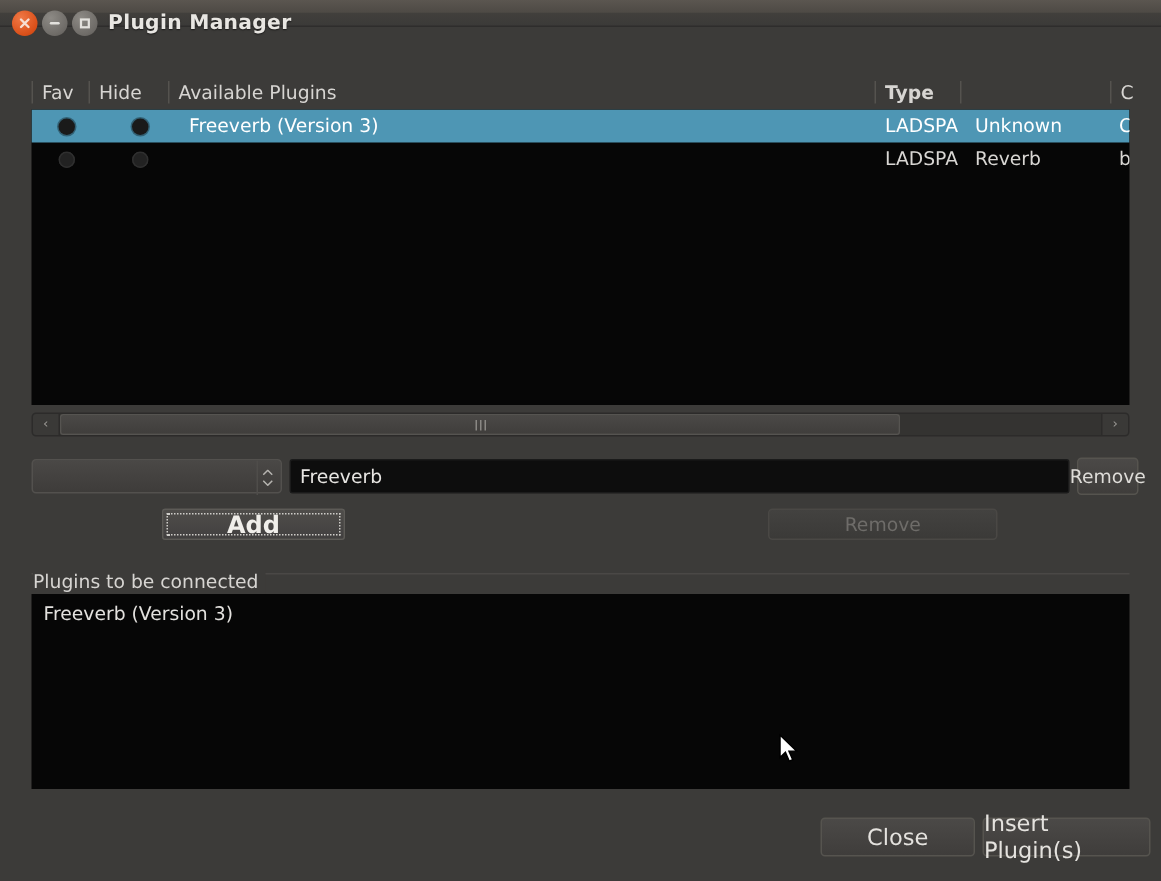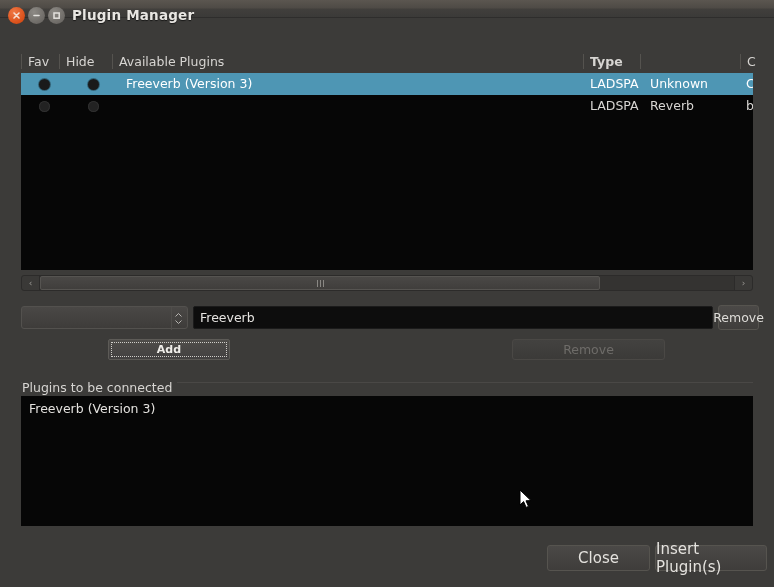"Add" #add-btn span { font-size: 11px -> 16px }
